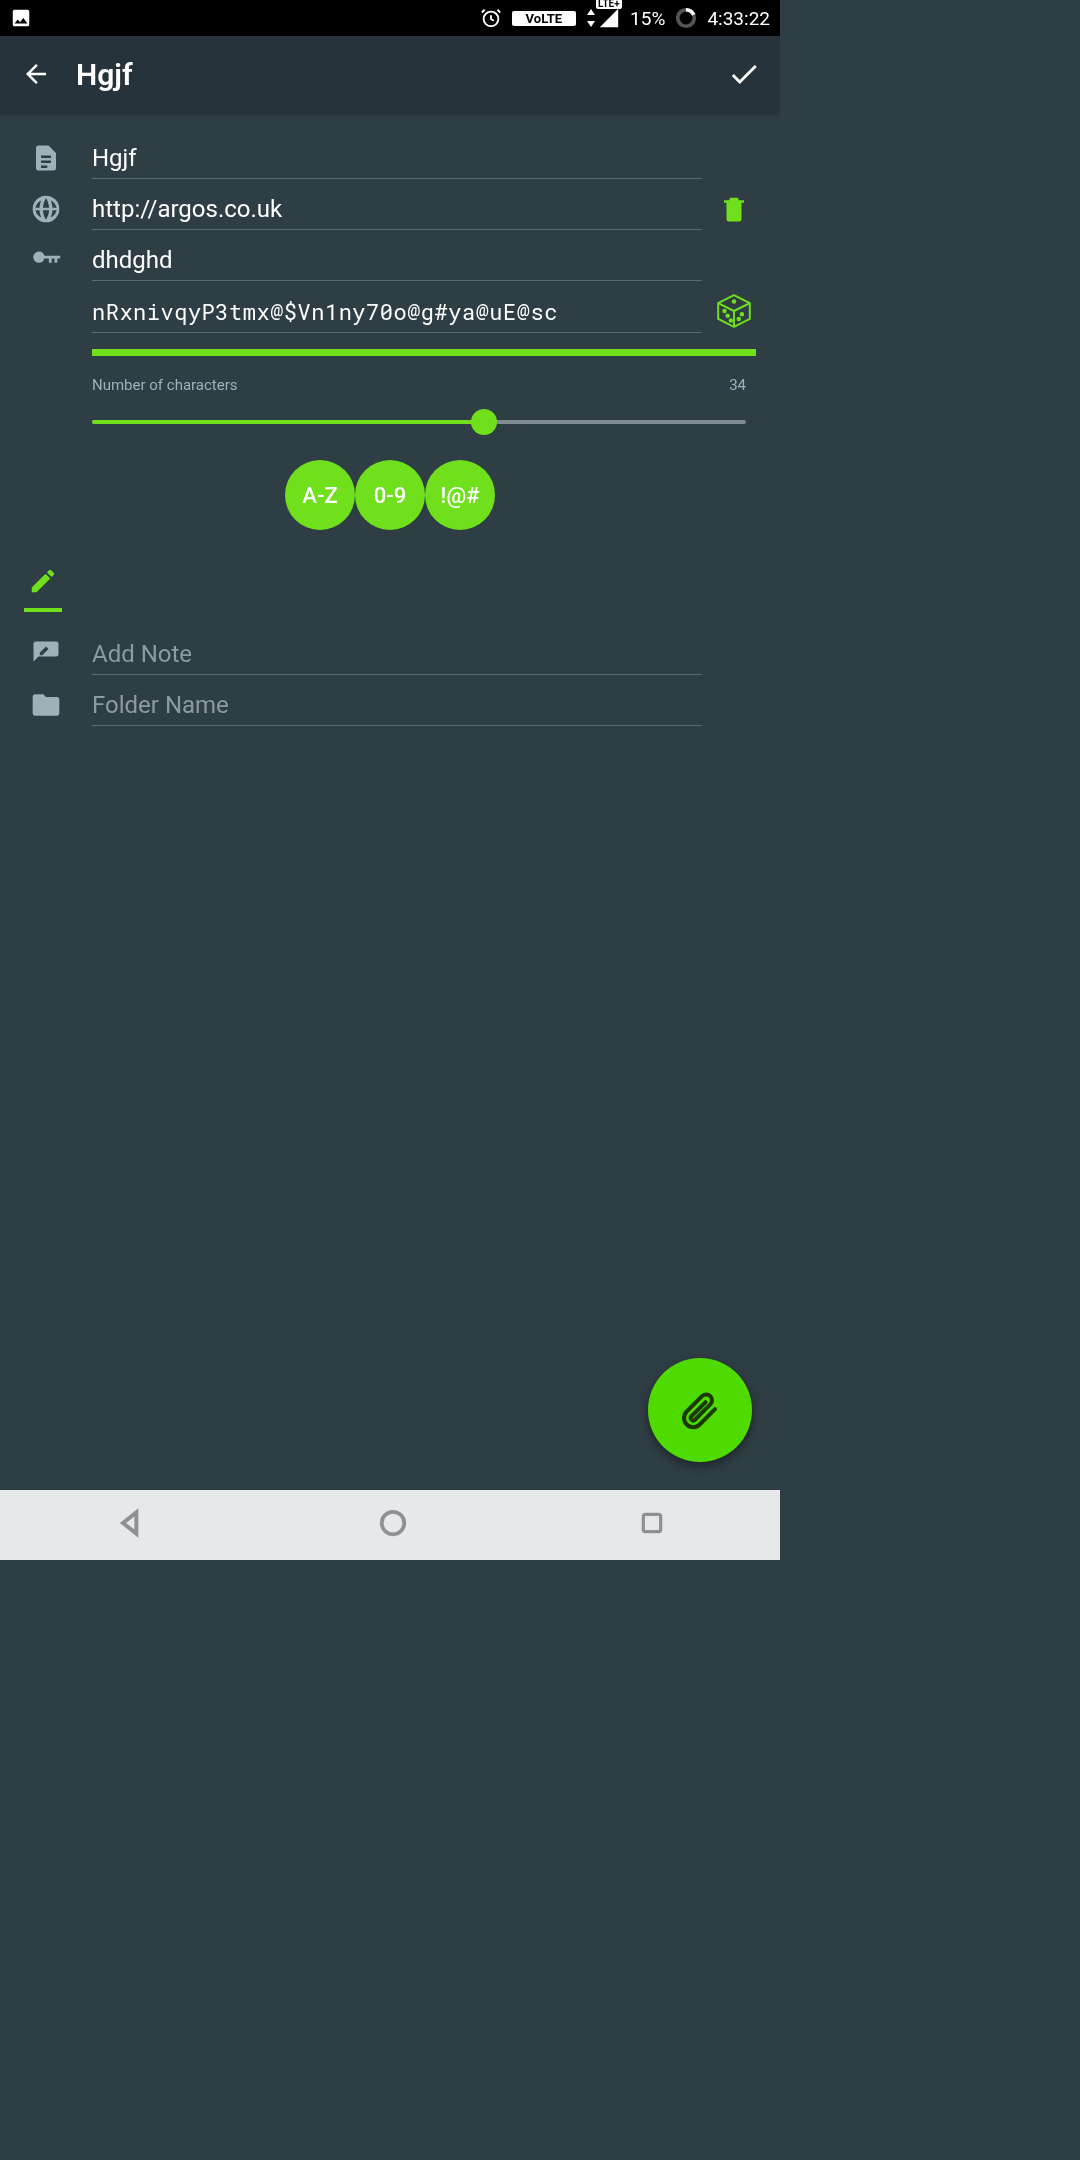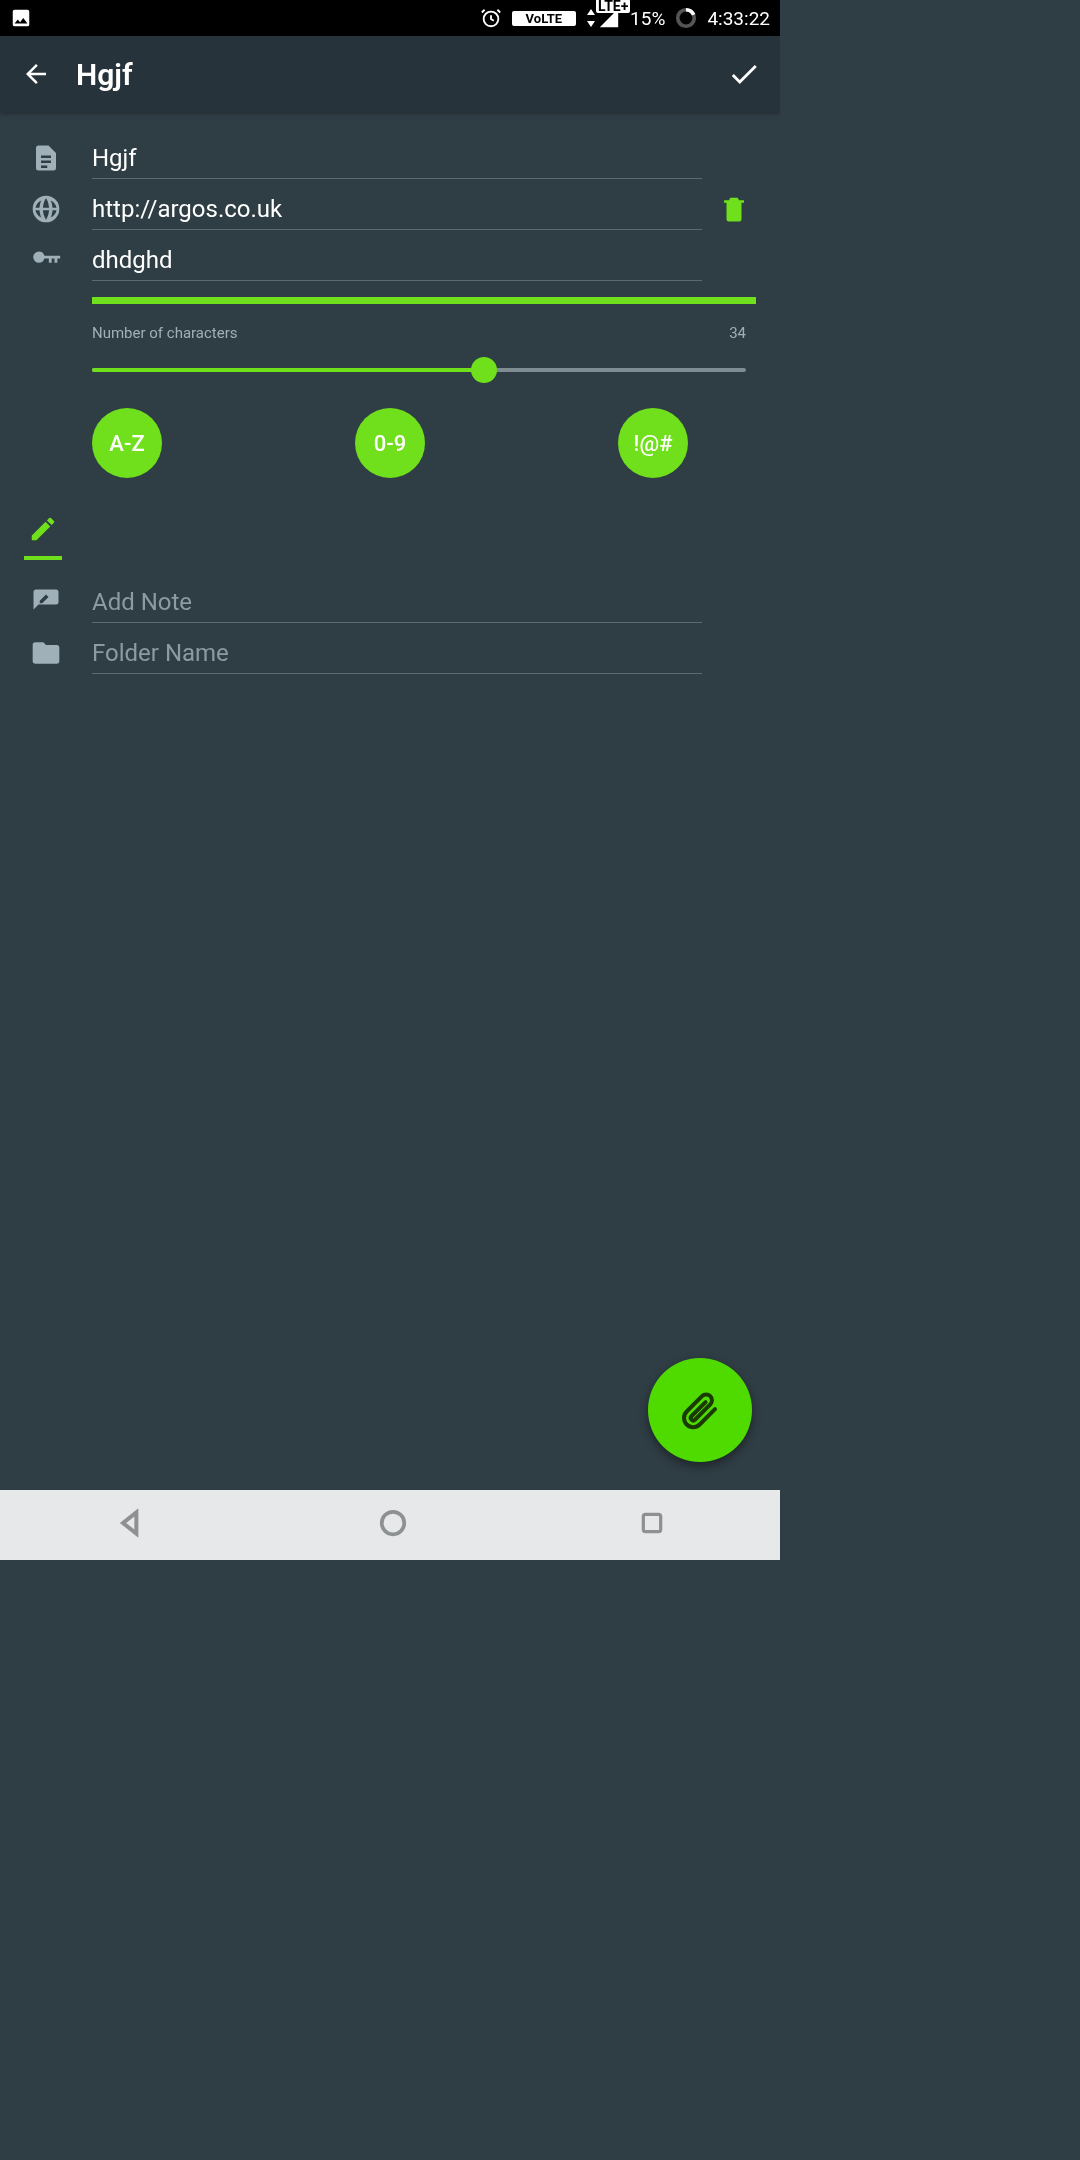"LTE+" span.badge { font-size: 14px -> 10px }
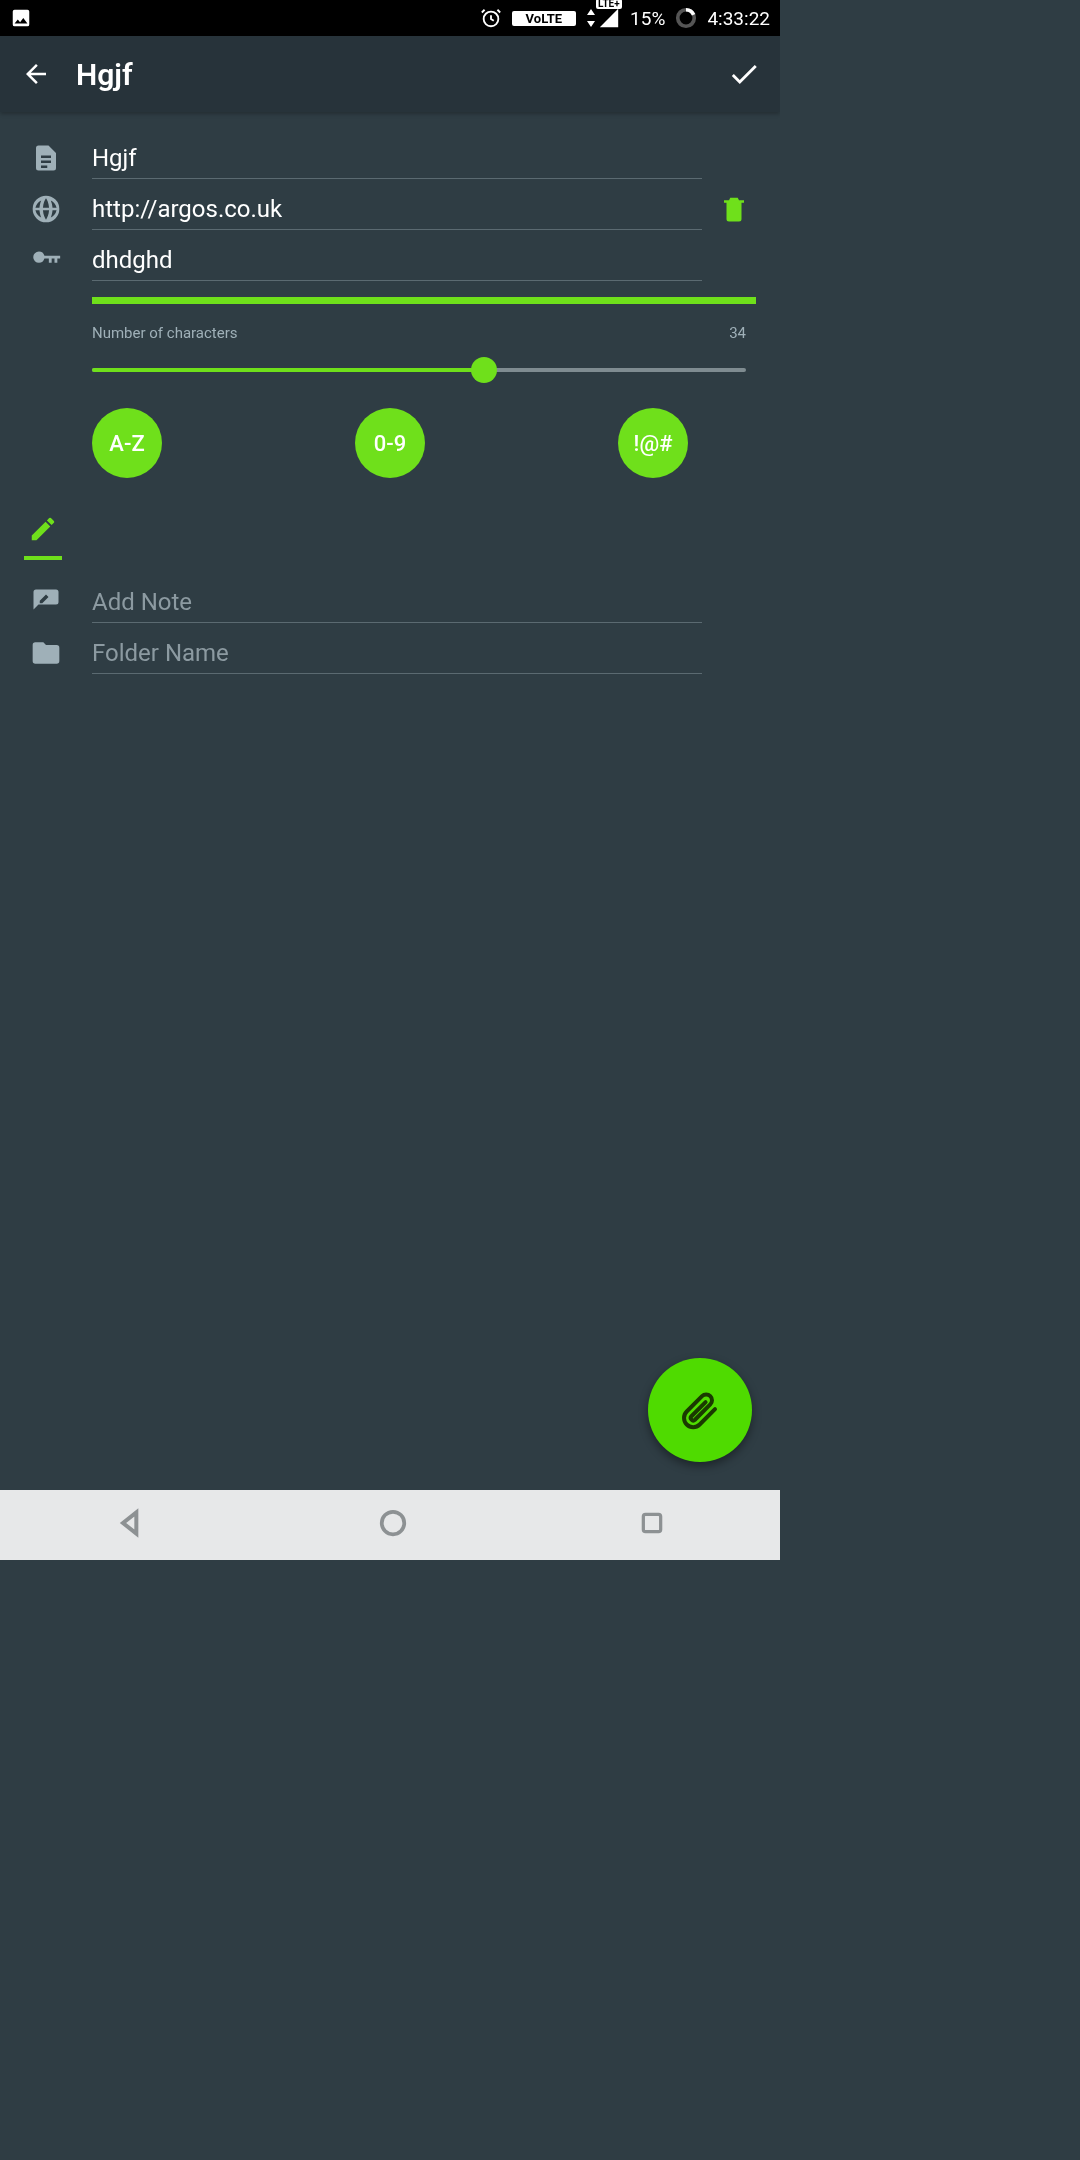"nRxnivqyP3tmx@$Vn1ny70o@g#ya@uE@sc" div.row { html: none -> <div> <div></div> <div> <input> </div> <div> <svg> <path></path> <path></path> <circle></circle> <circle></circle> <circle></circle> <circle></circle> <circle></circle> <circle></circle> </svg> </div> </div> }
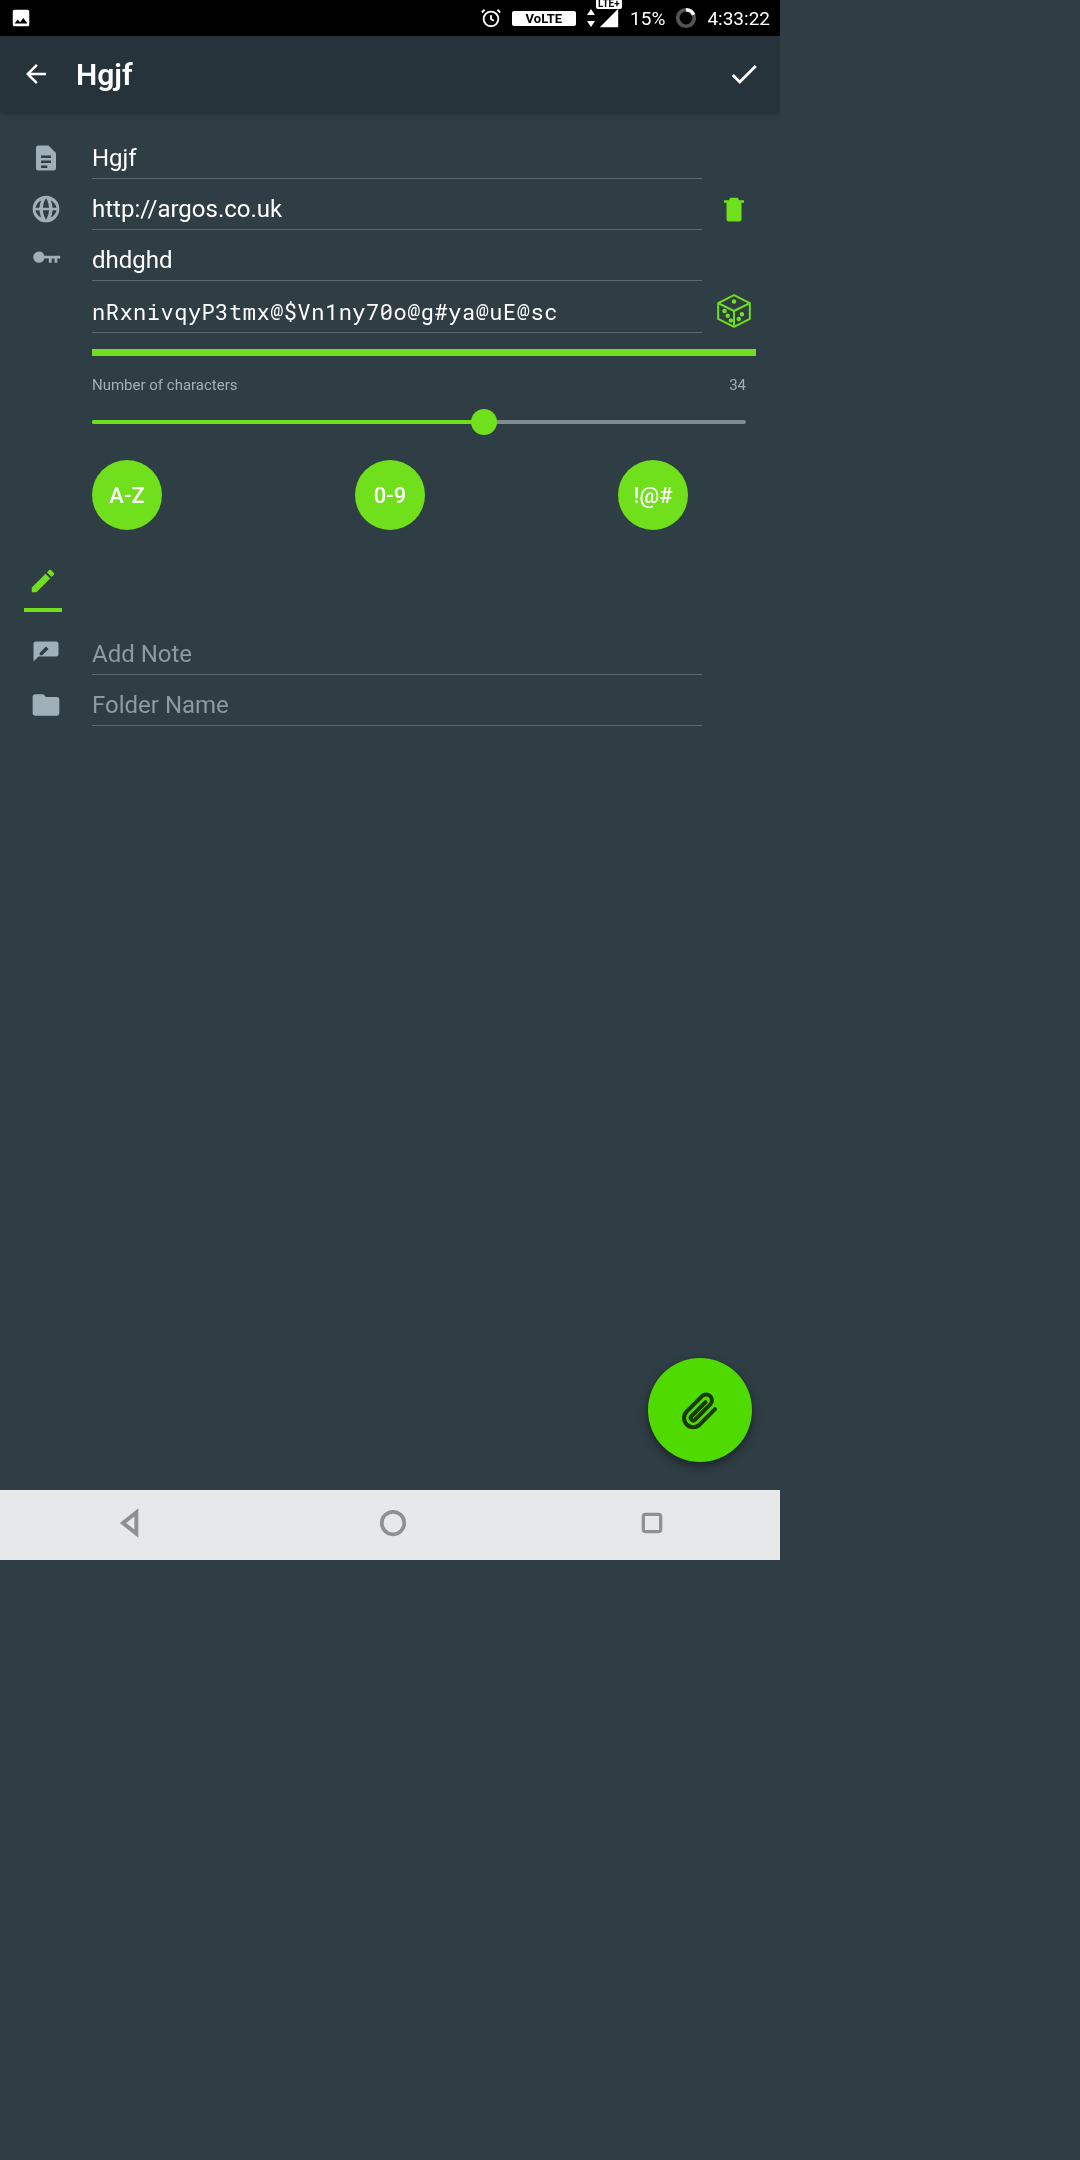"A-Z" .chips { justify-content: space-between -> center }
